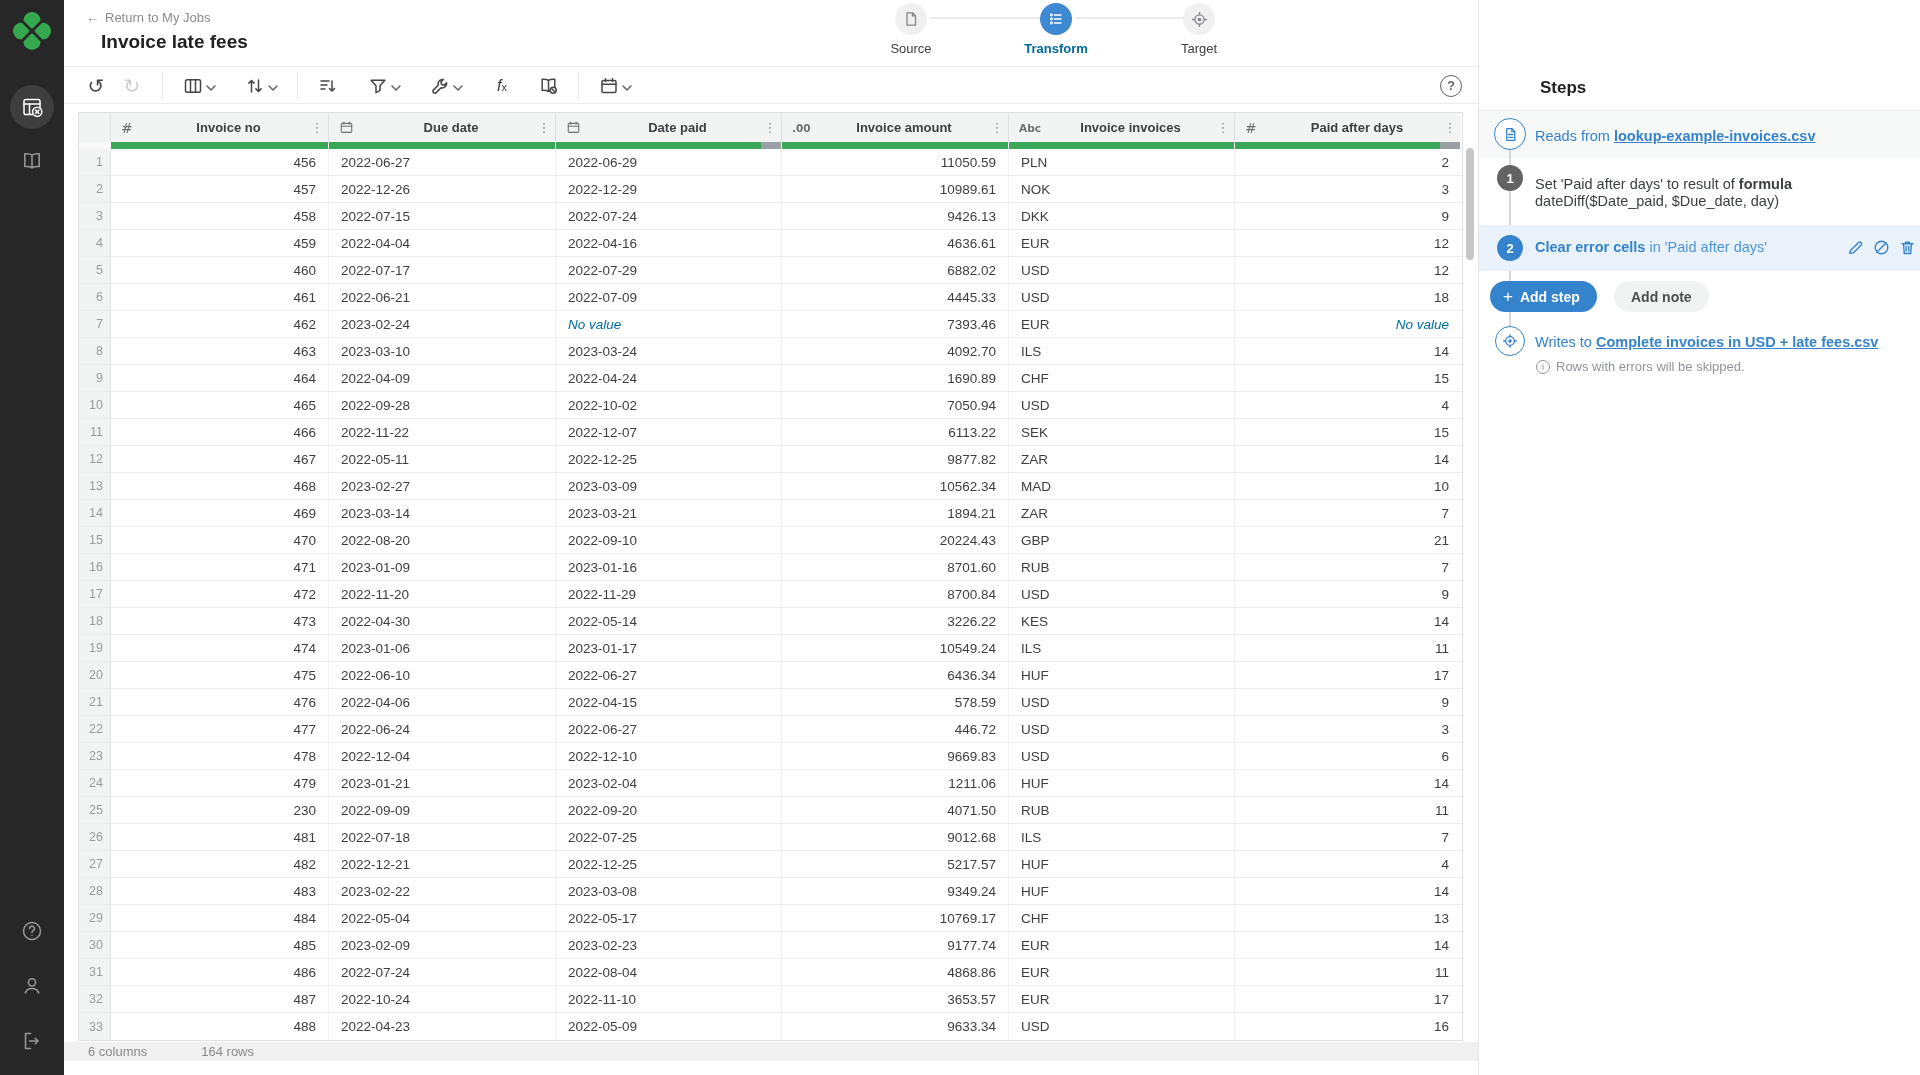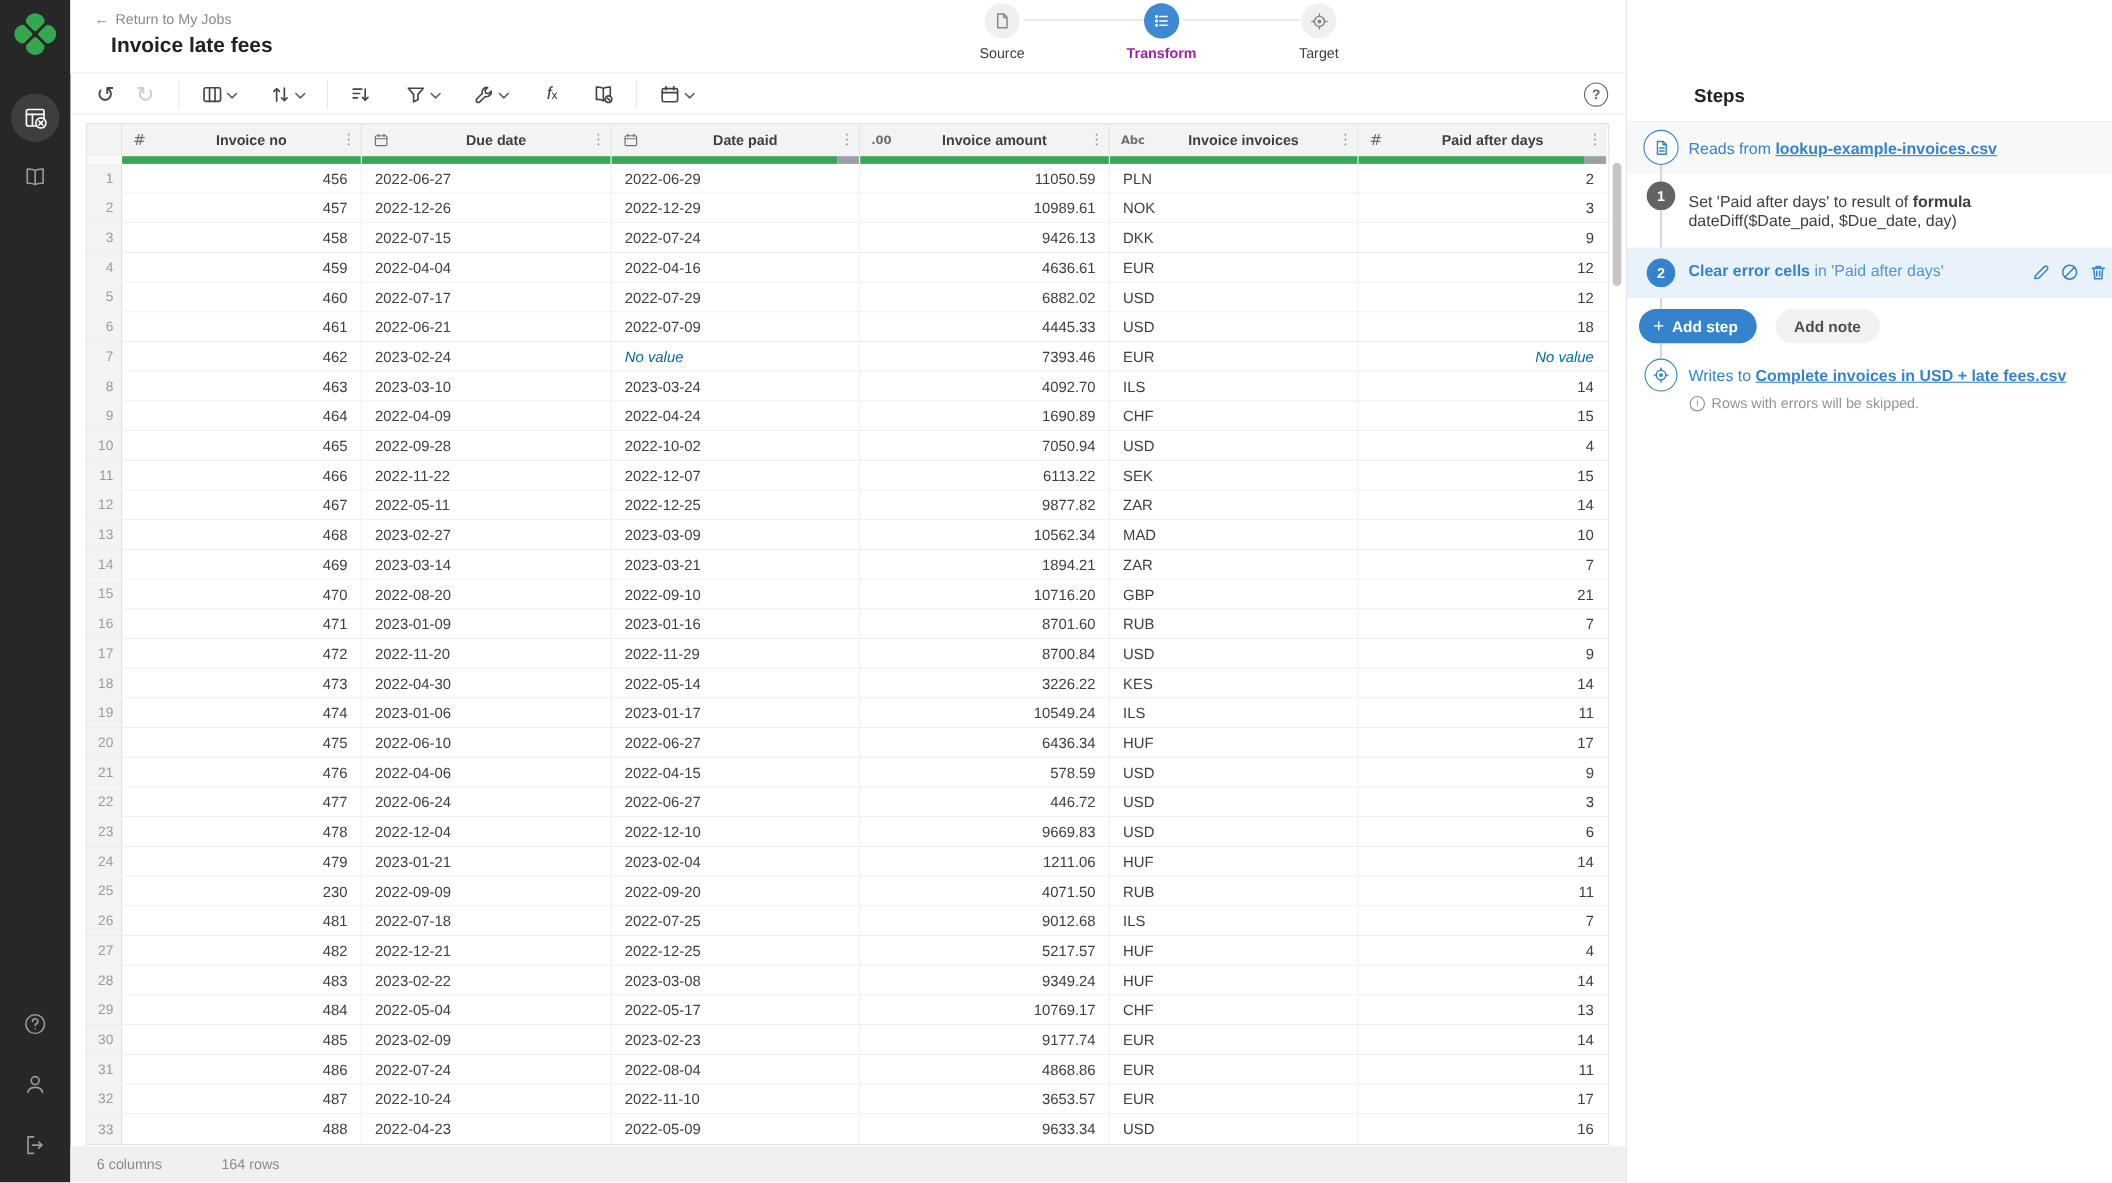"Transform" .step-lbl.current { color: #a21caf -> #0369a1 }
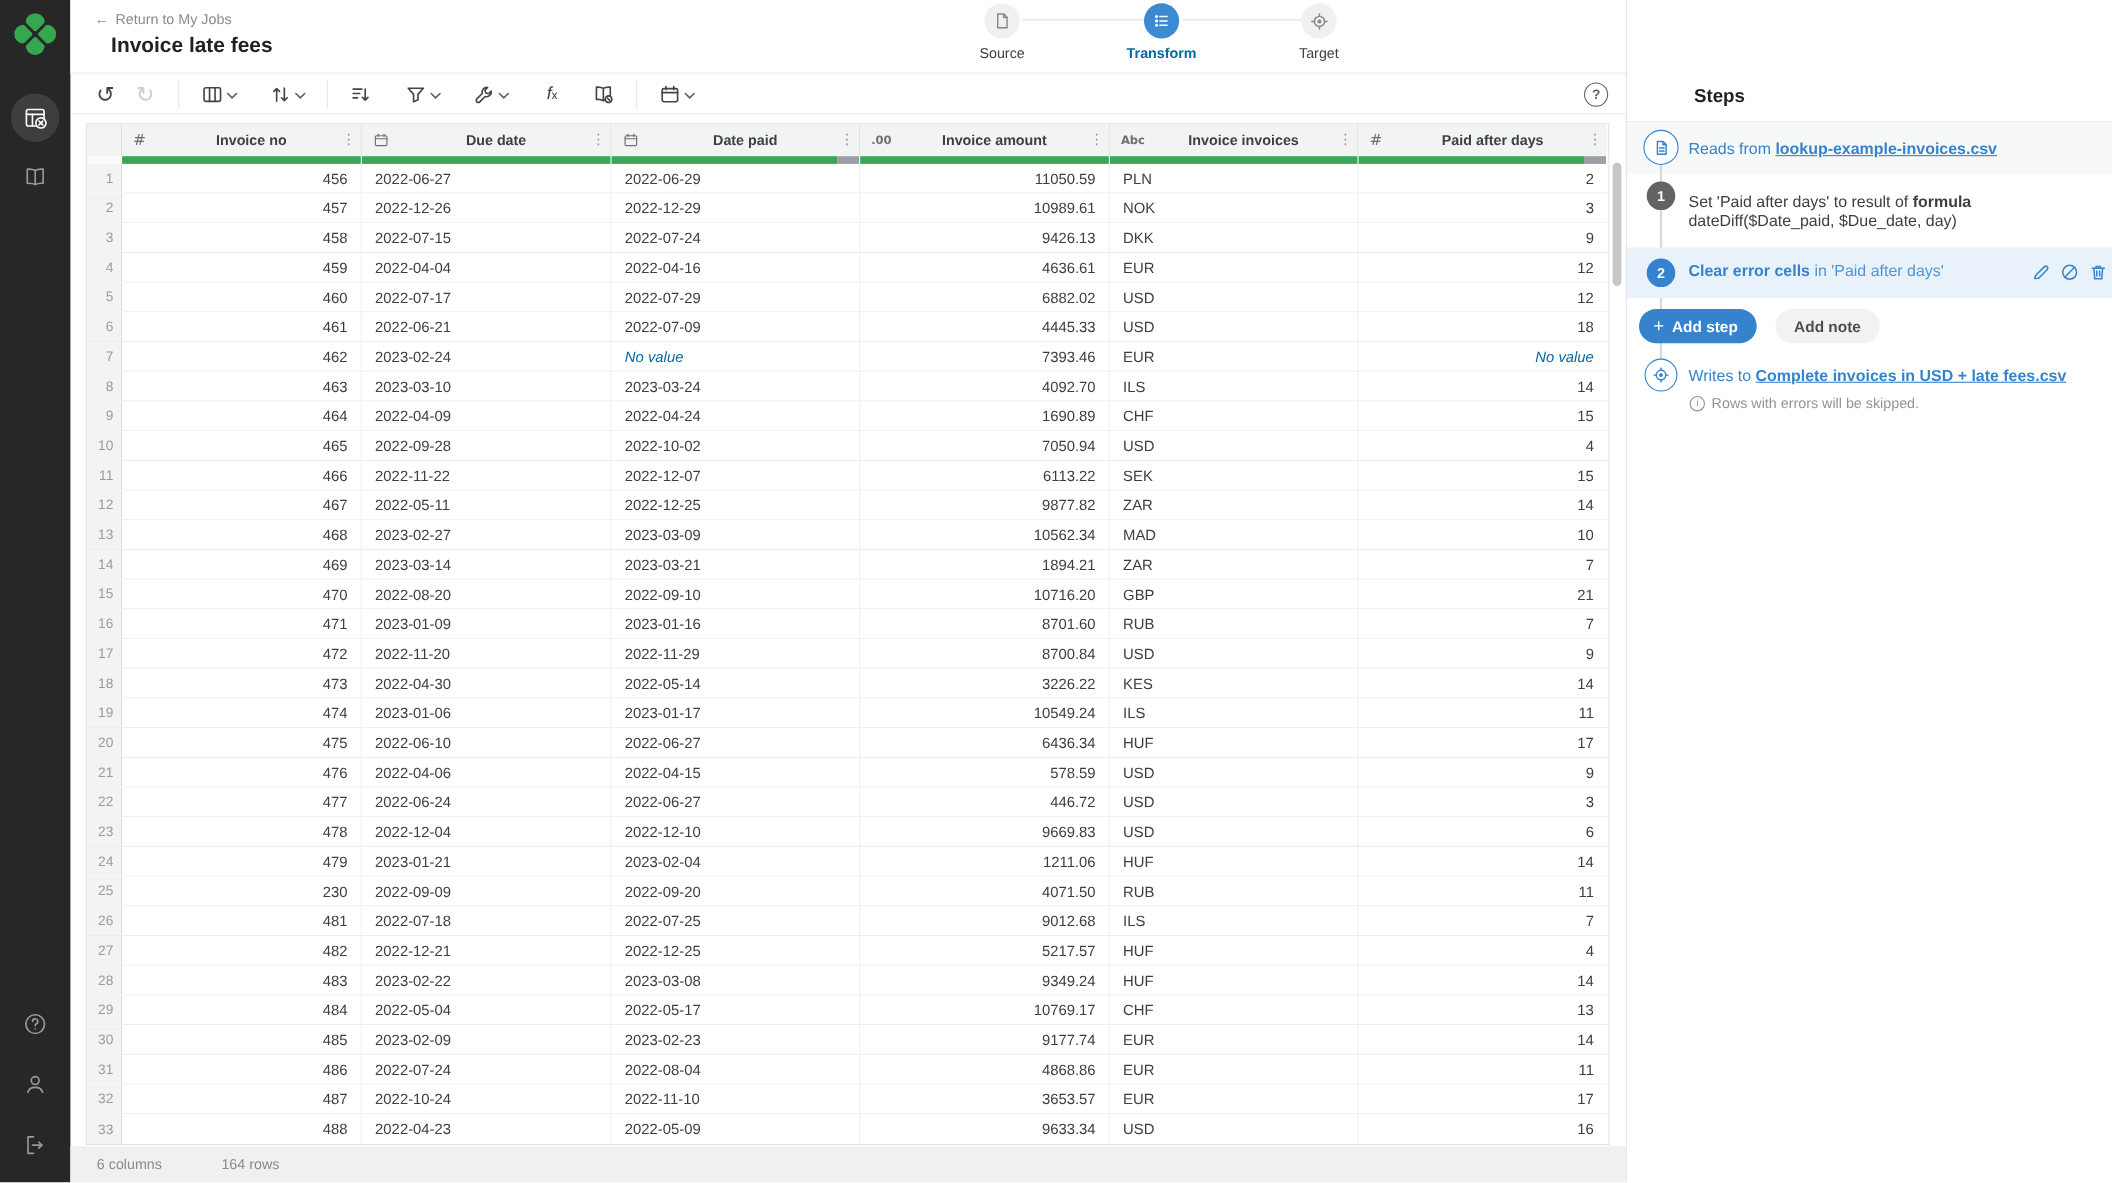"10716.20" div.cell { text: 10716.20 -> 20224.43 }
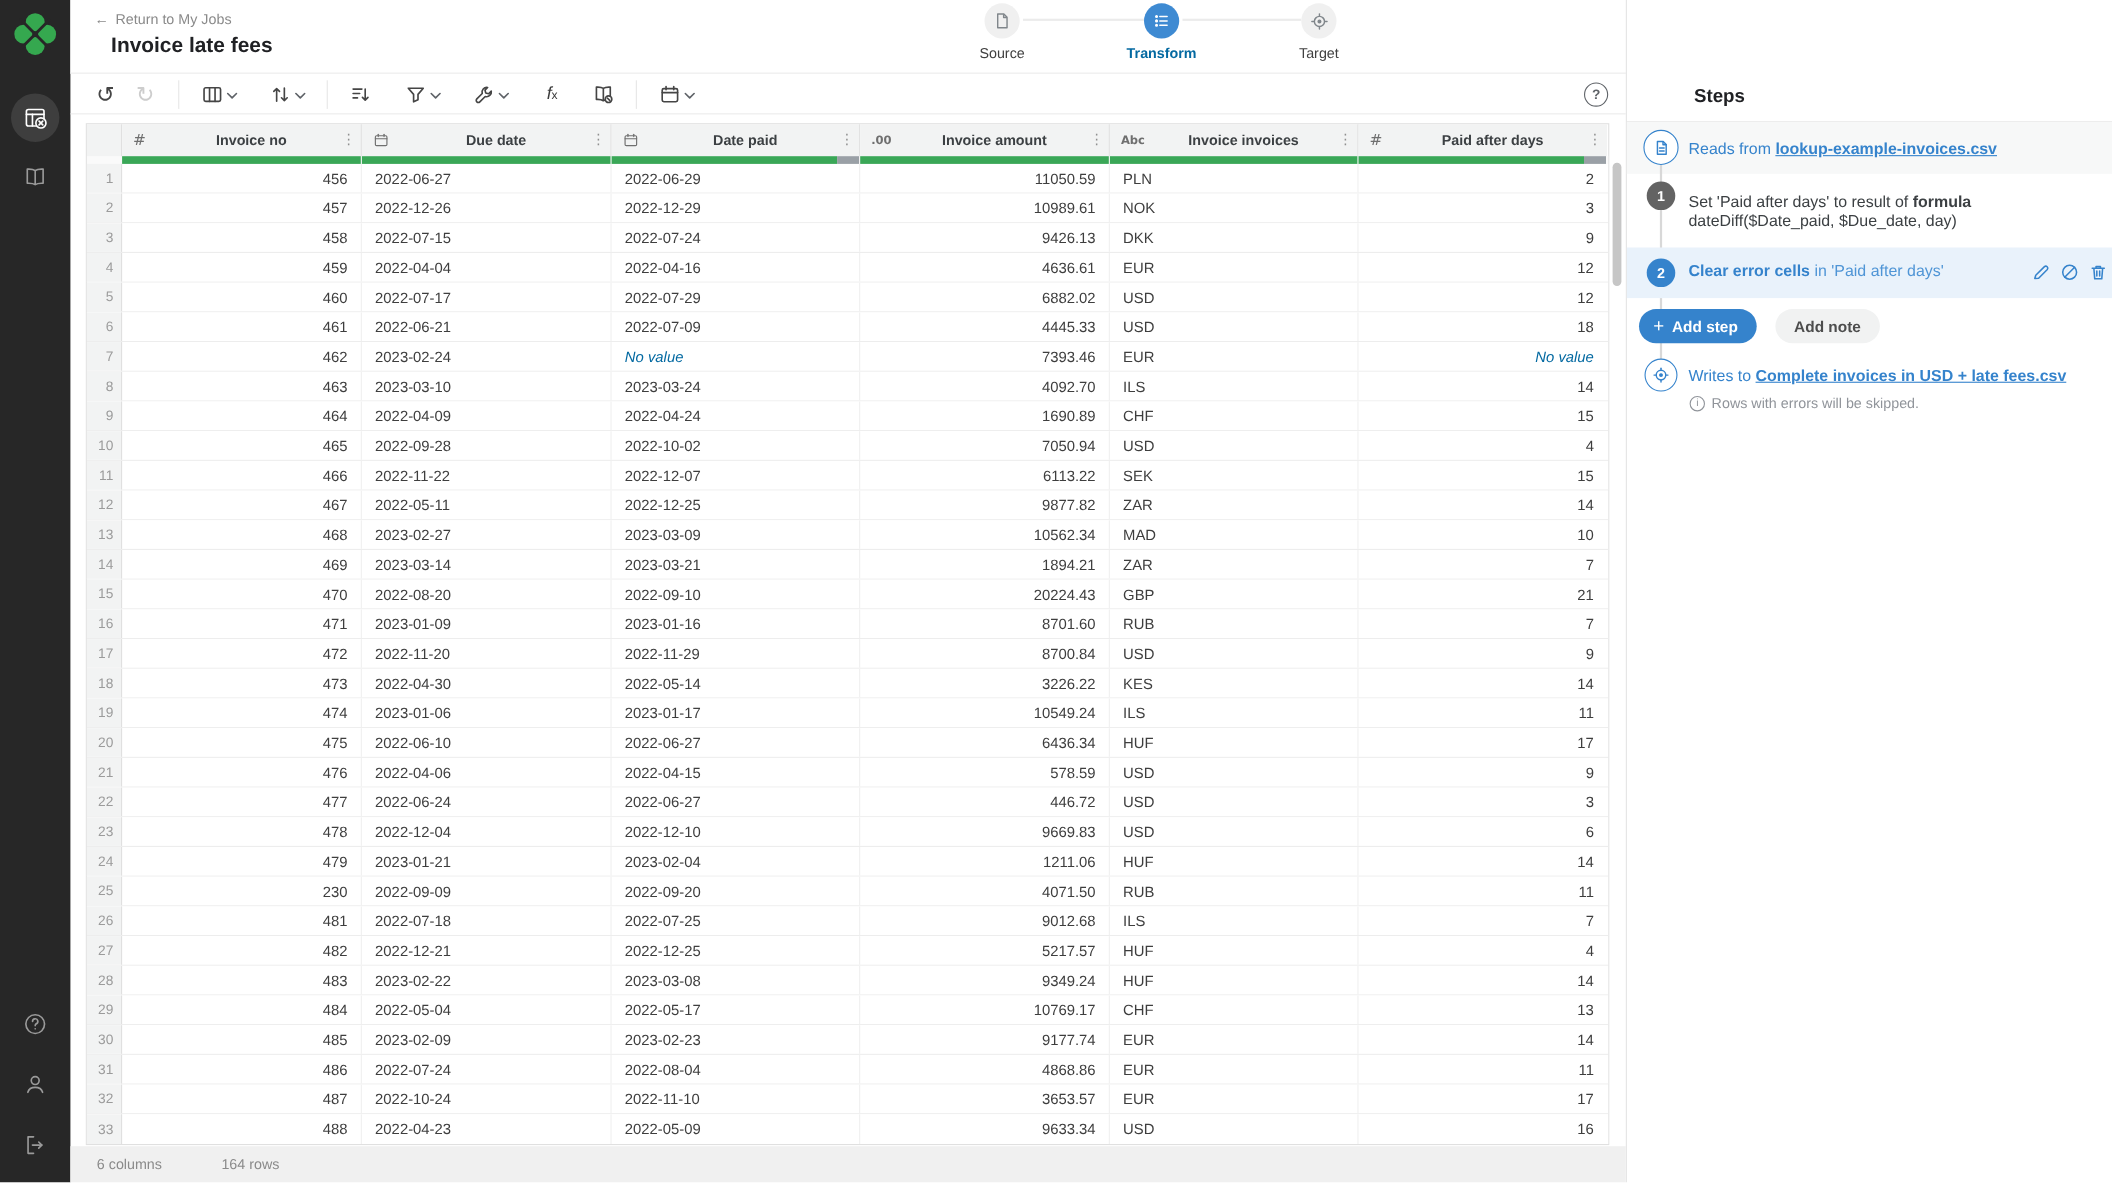"6 columns" .statusbar { height: 33px -> 19px }
